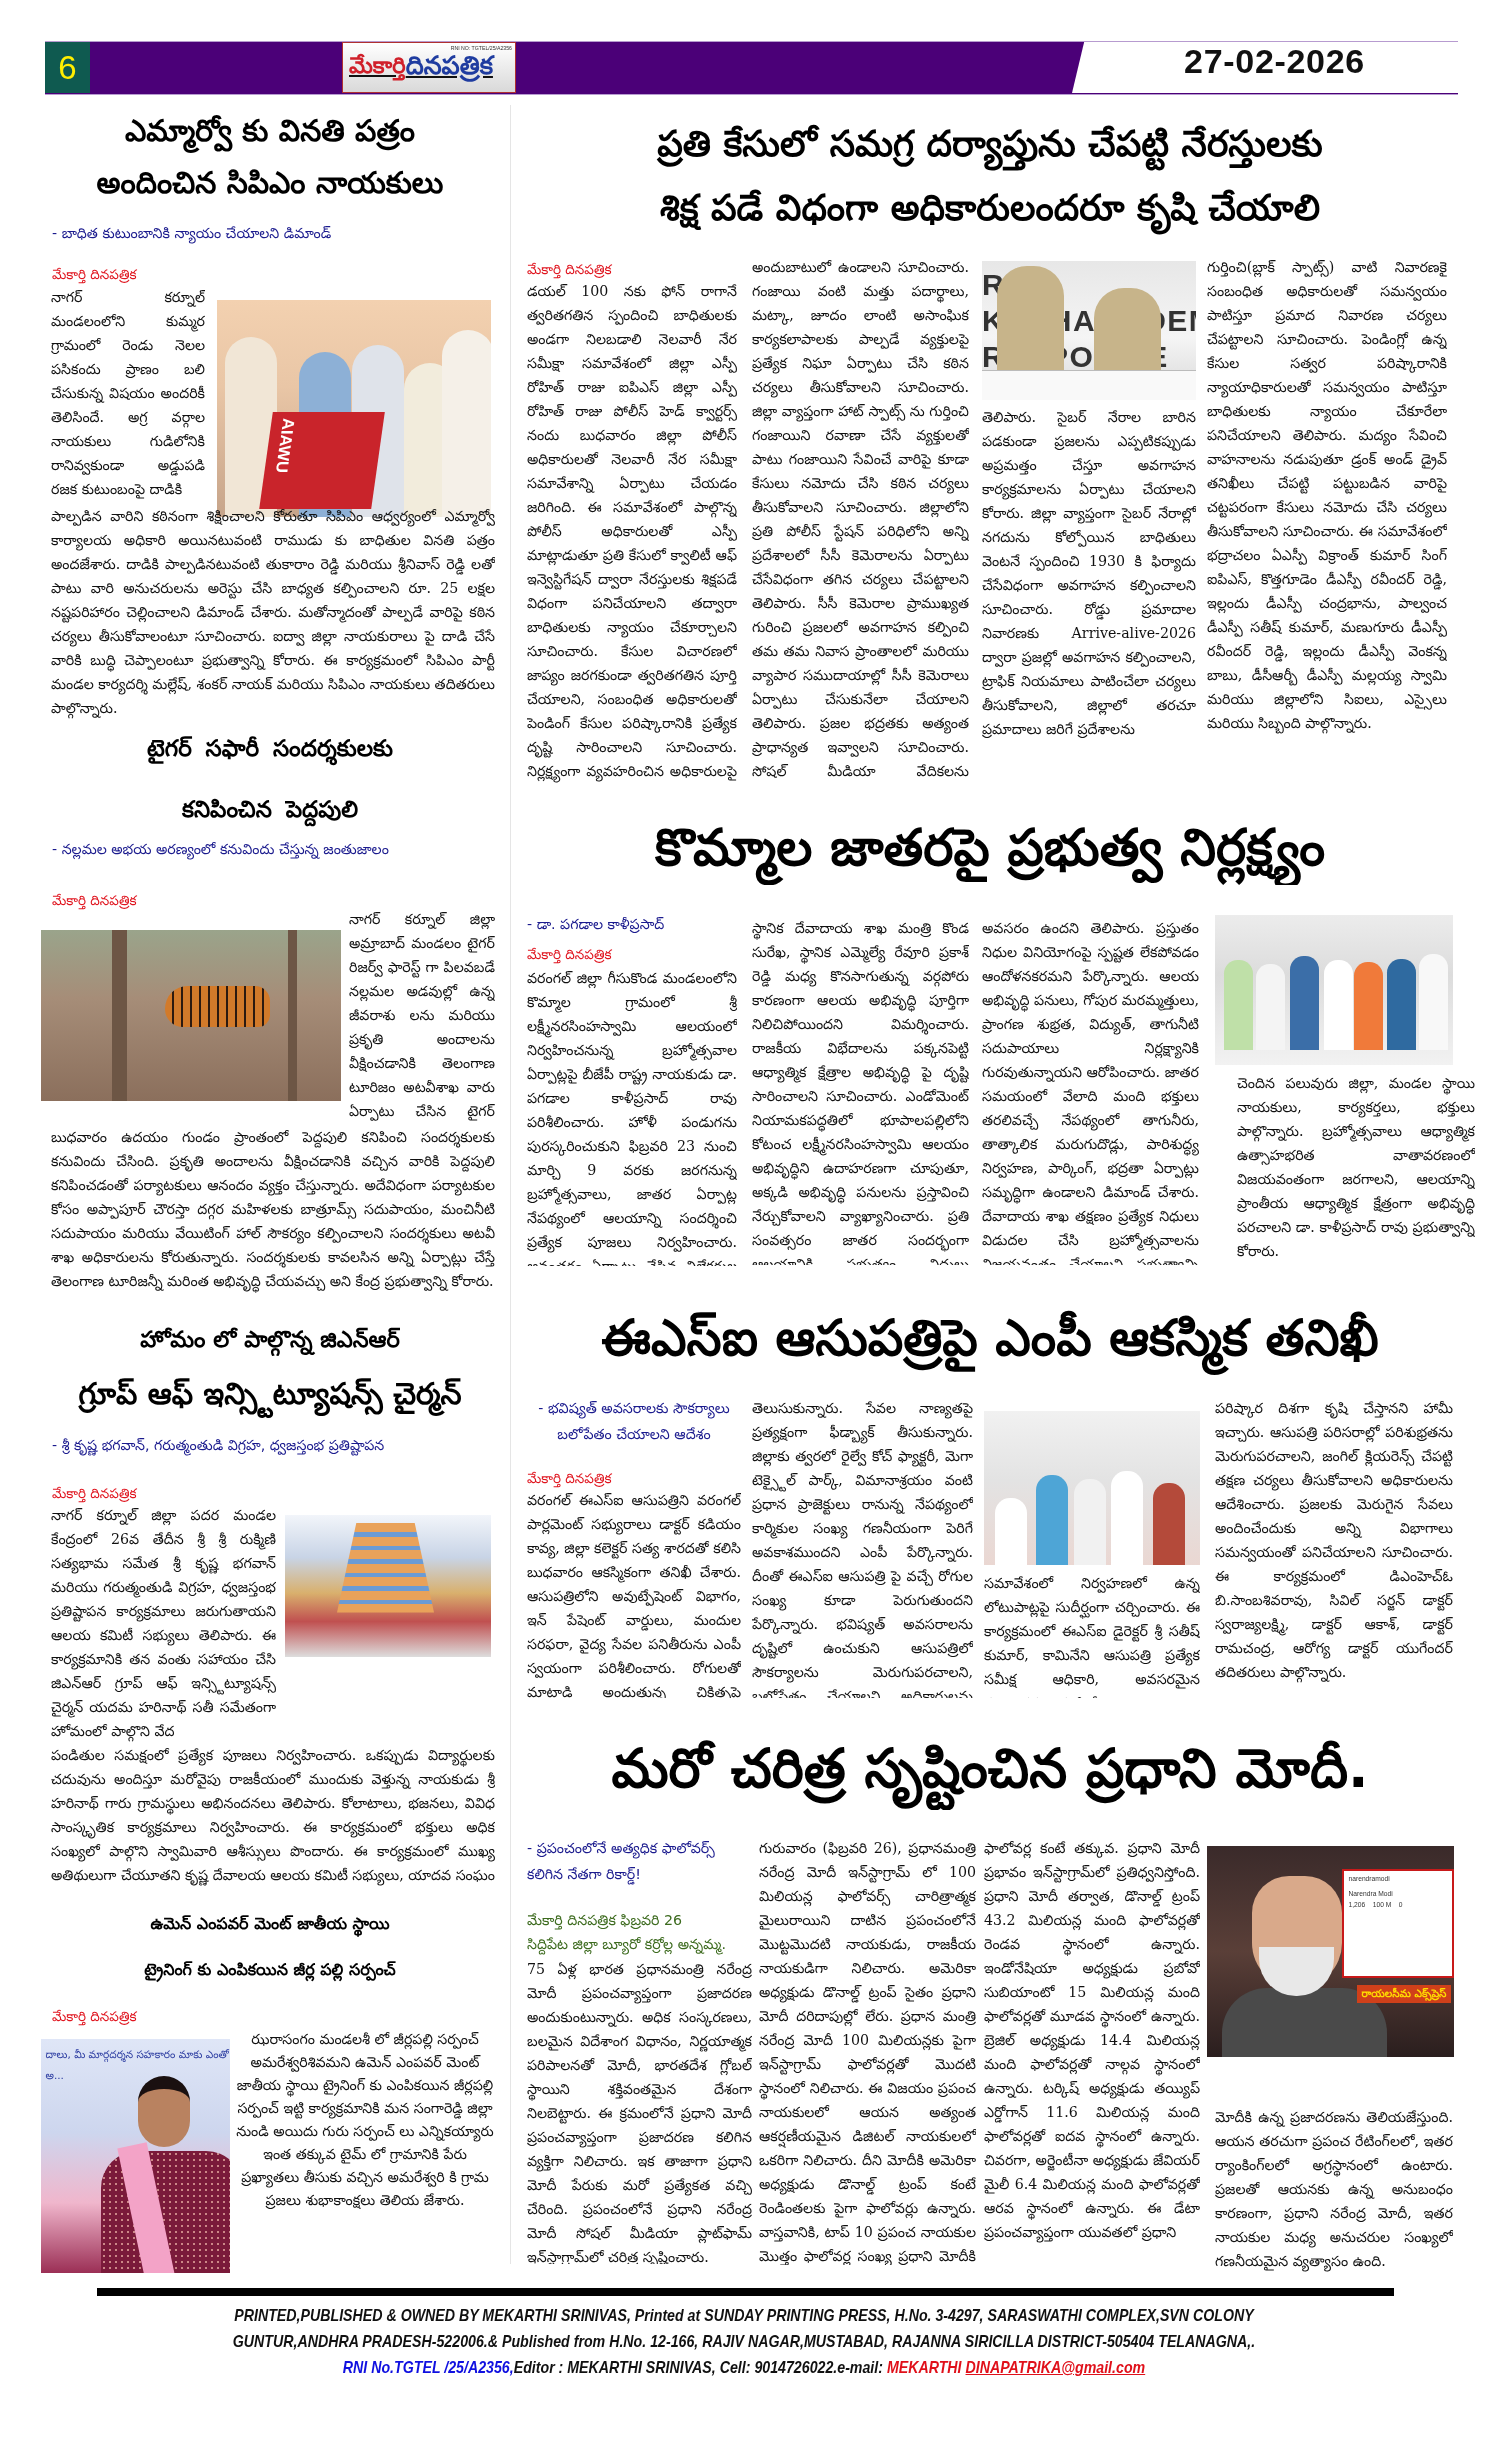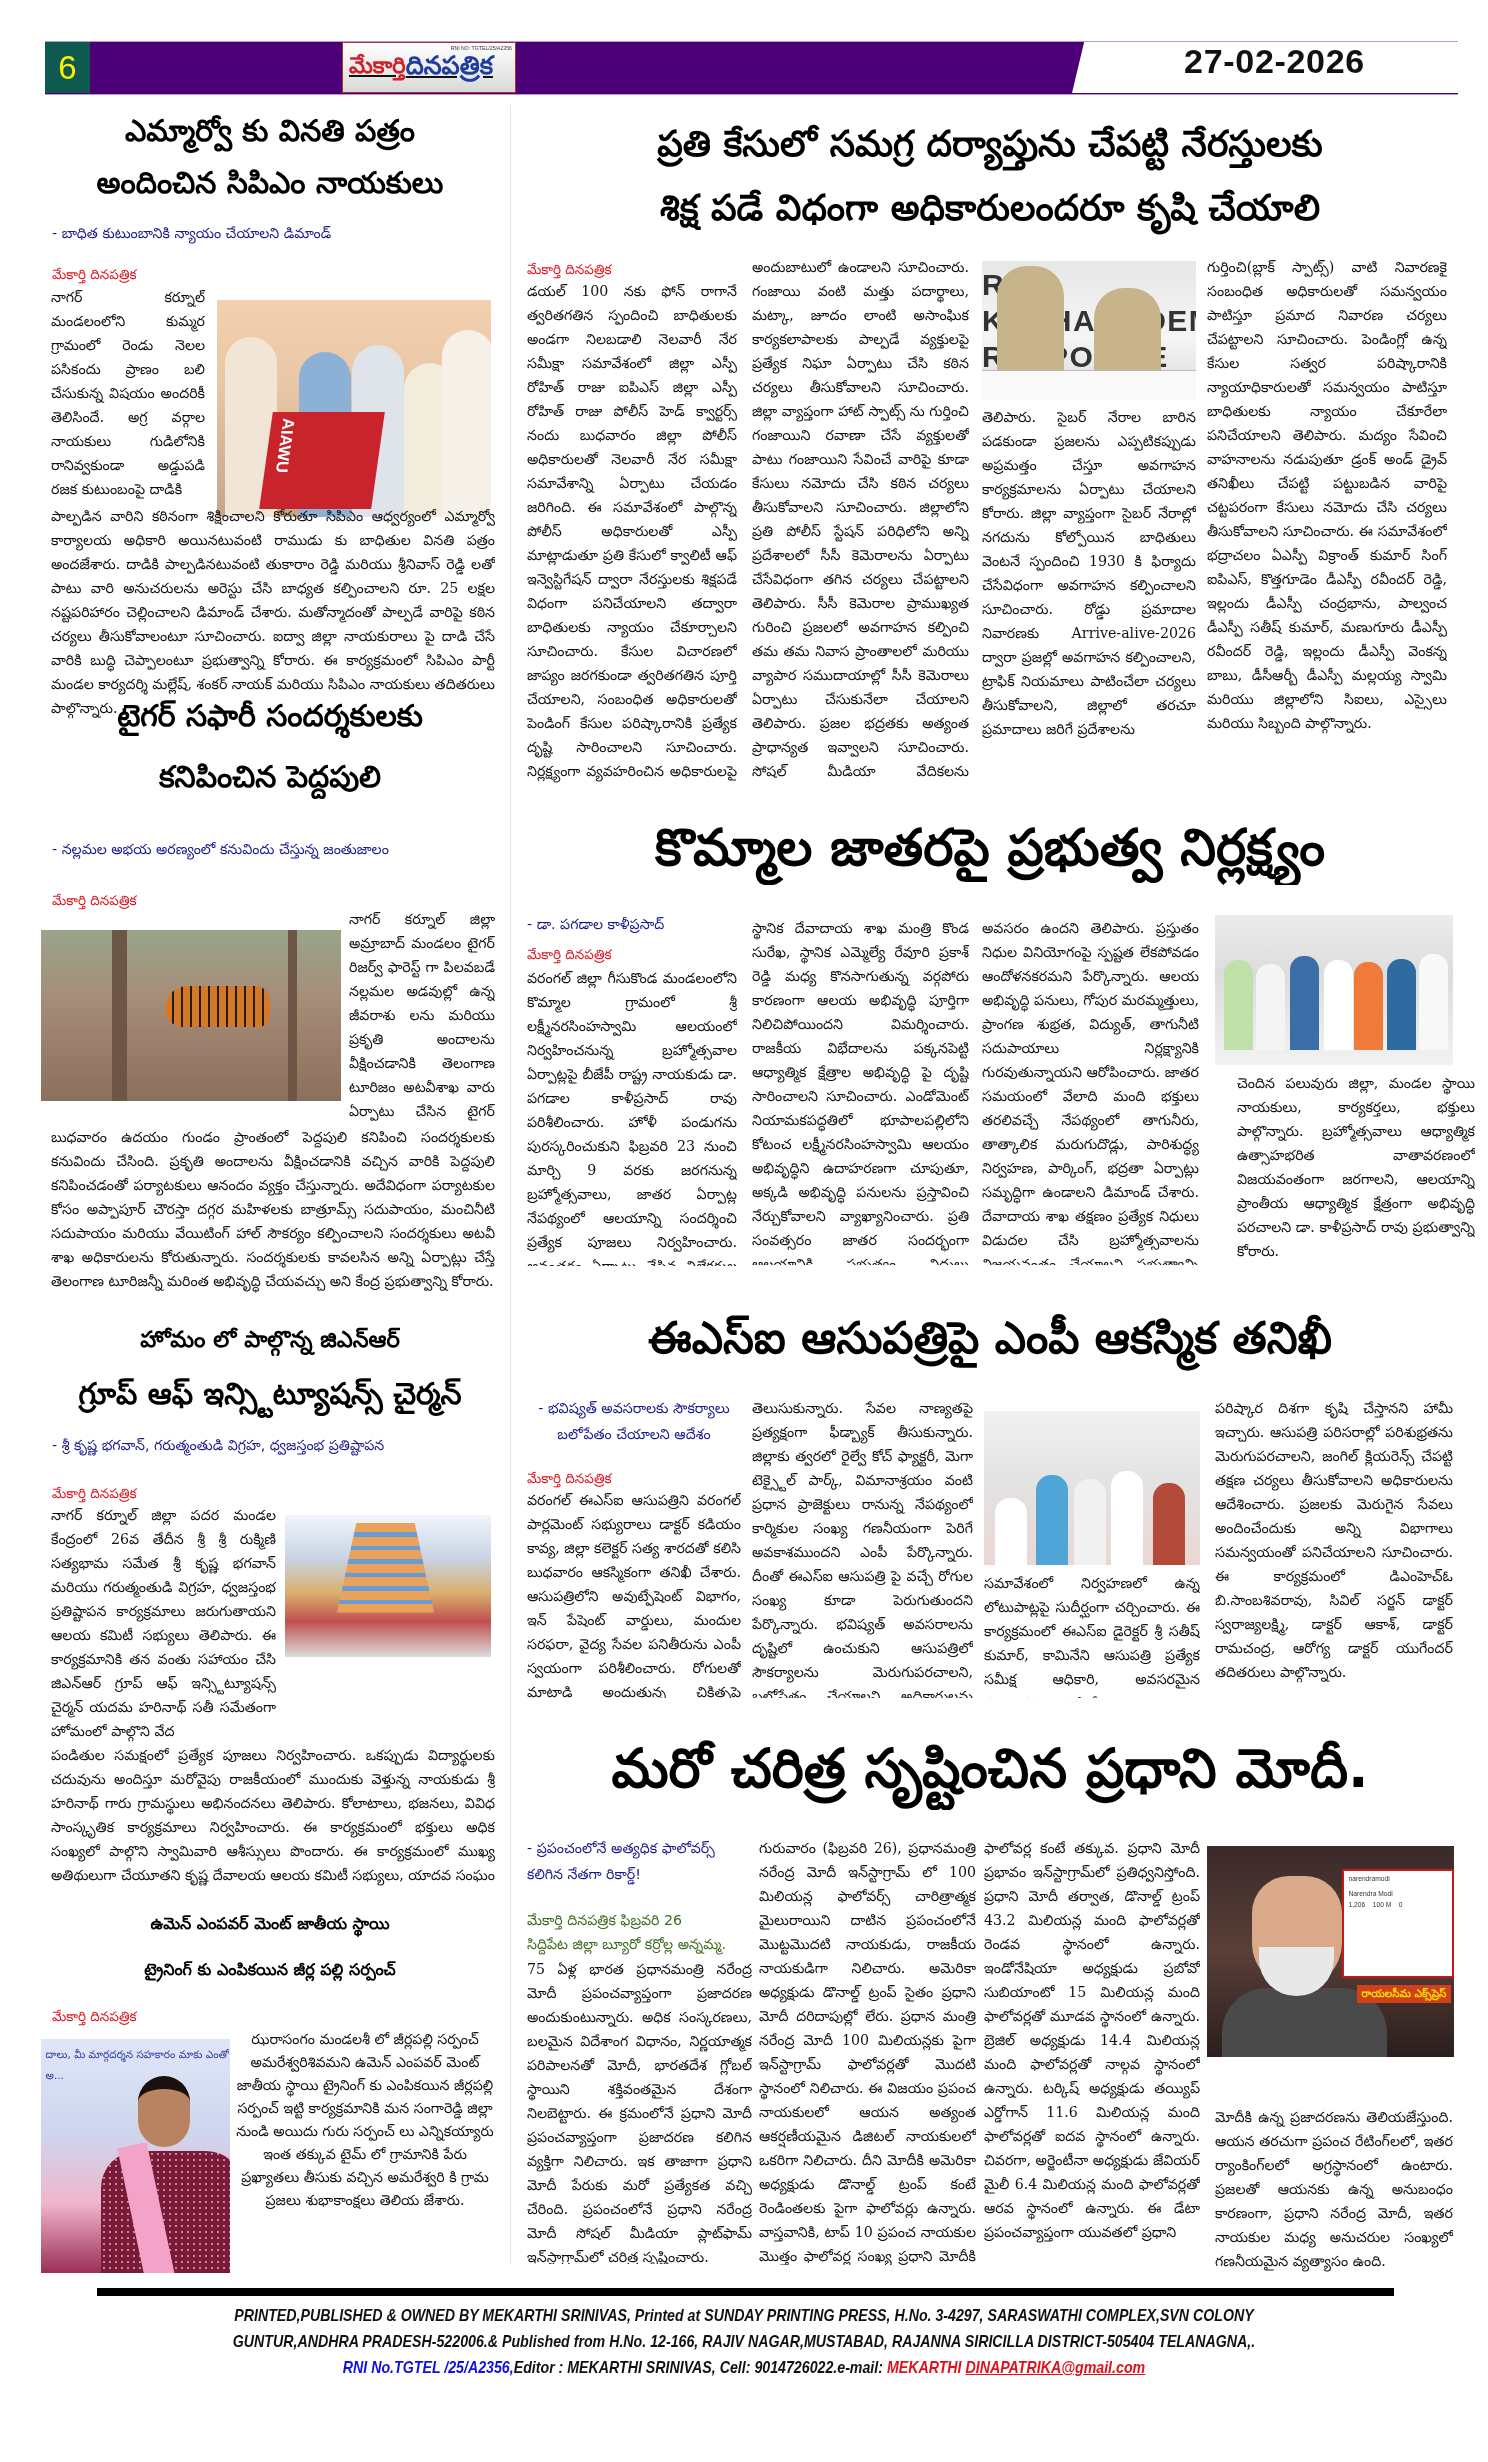"టైగర్ సఫారీ సందర్శకులకు" div.blk { font-family: none -> Liberation Mono, monospace; font-size: 30px -> 23px; top: 685px -> 720px }
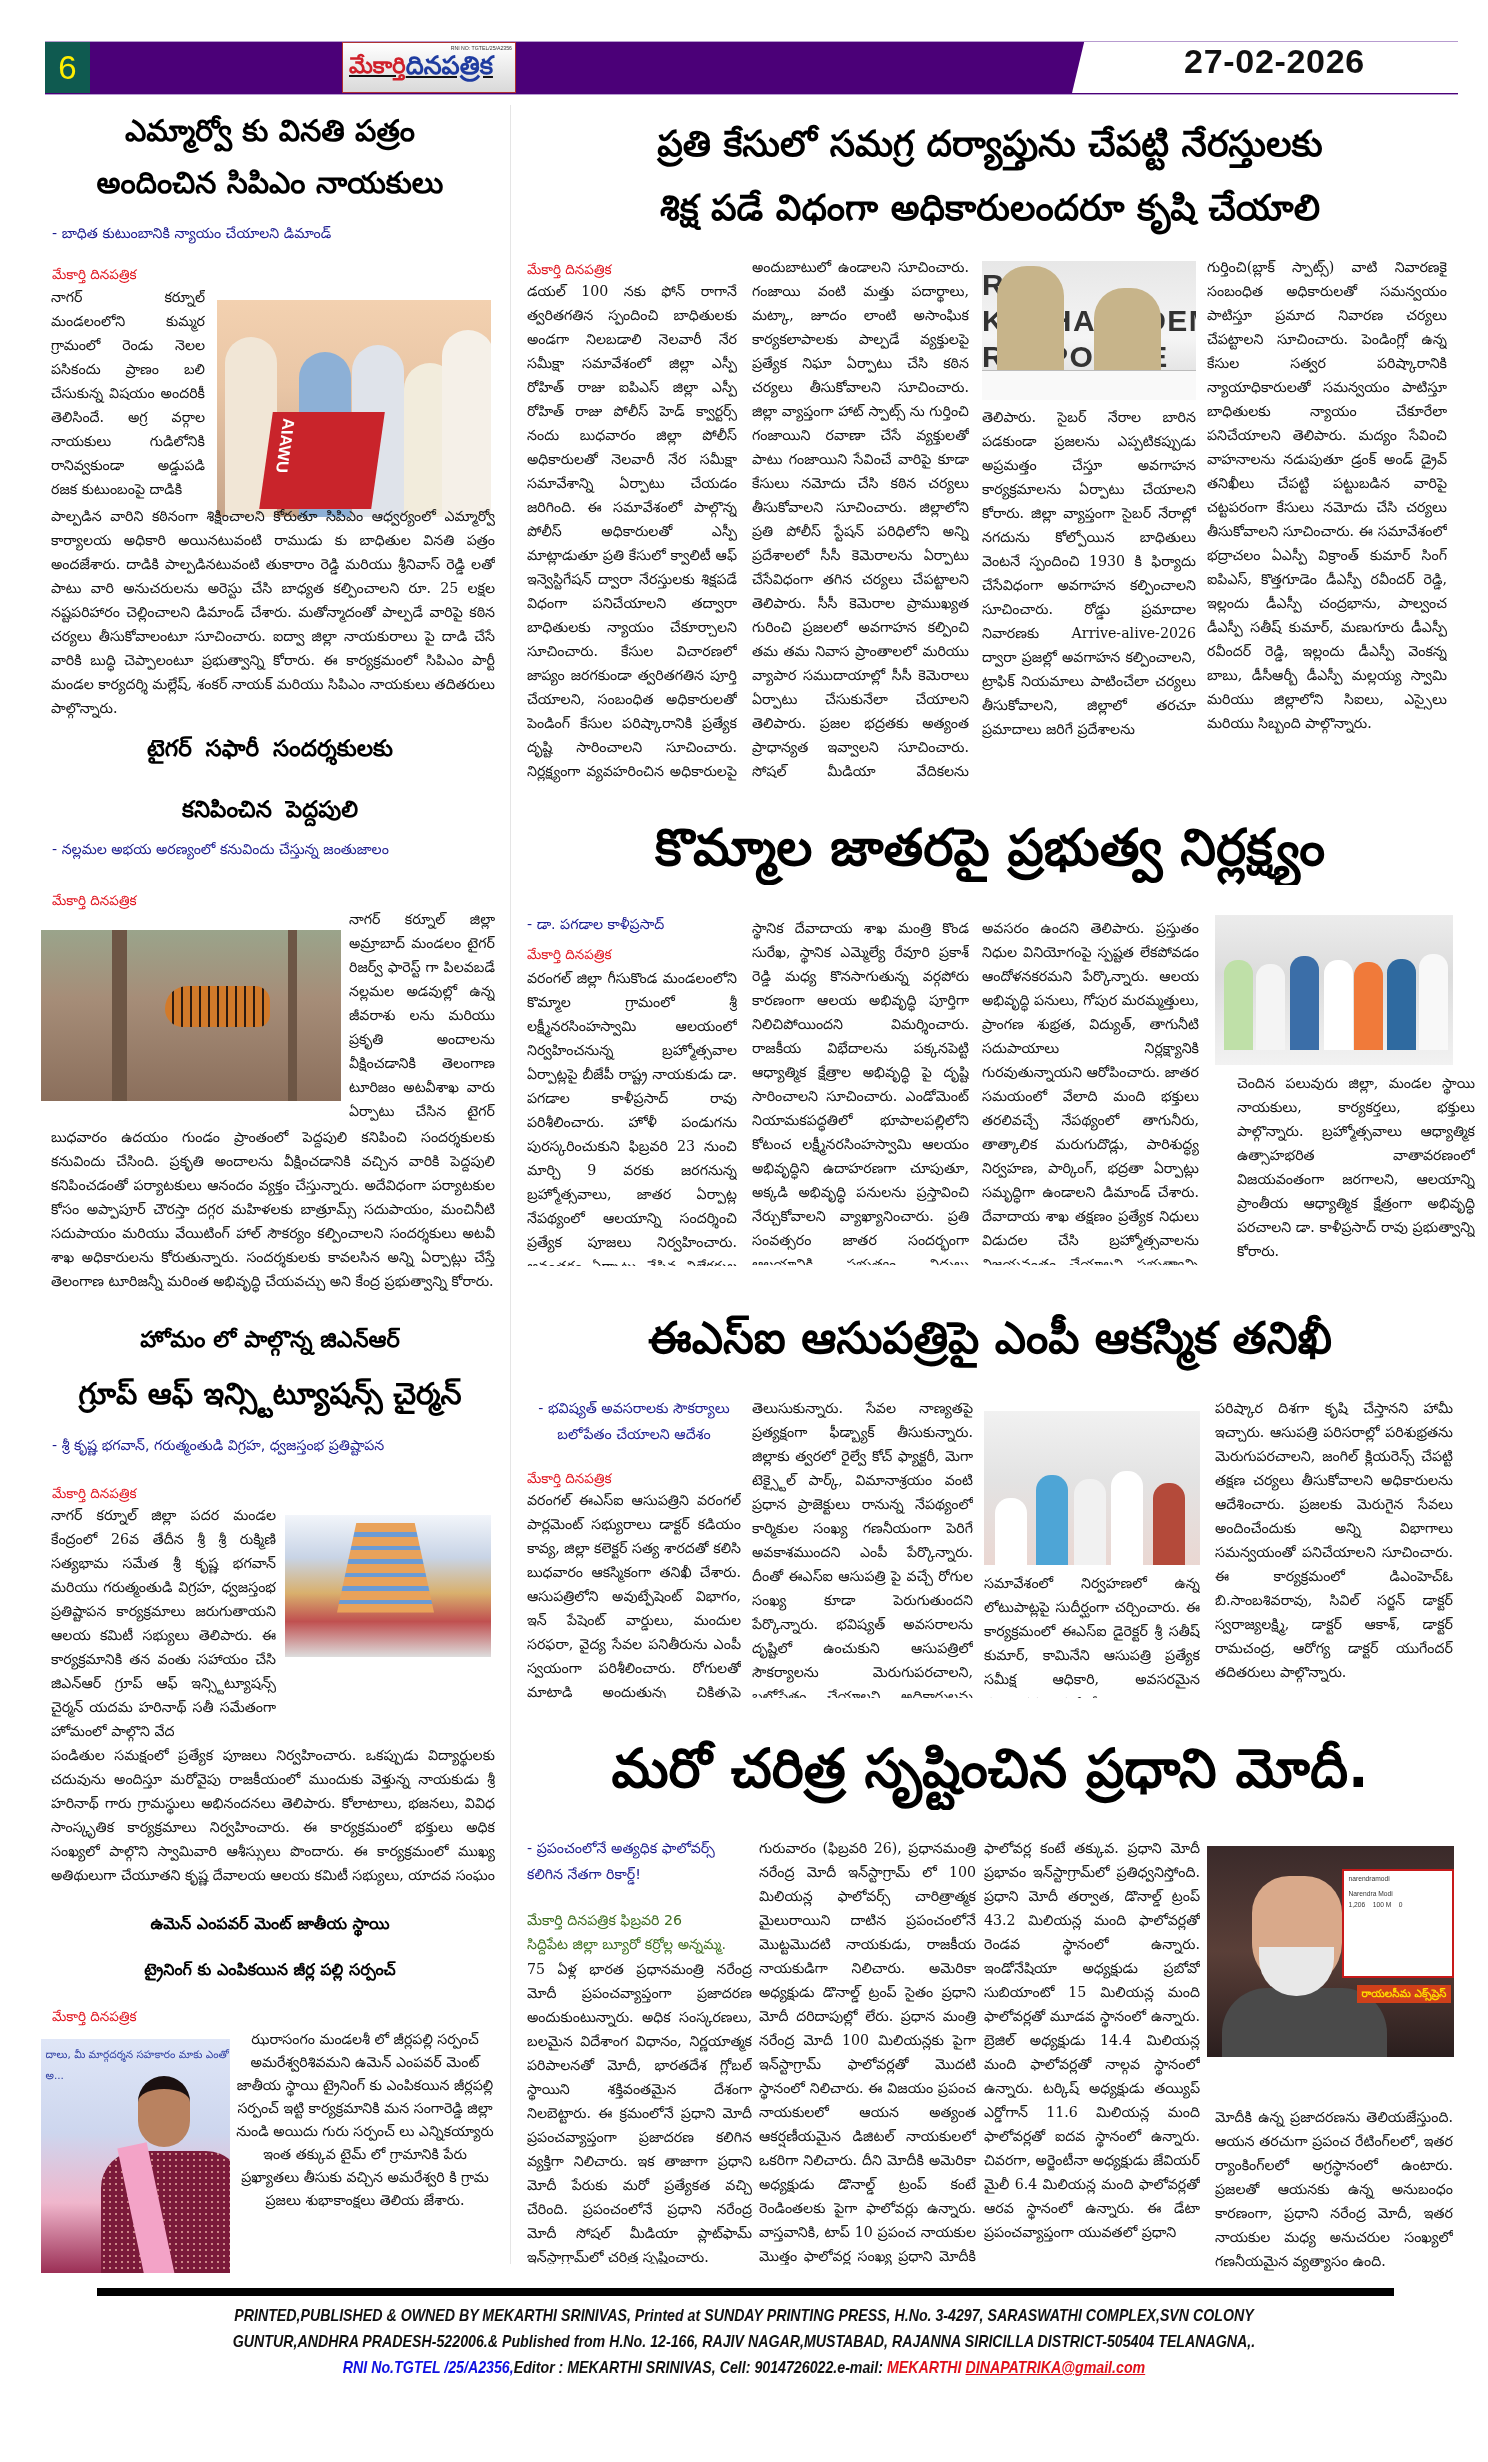"ఈఎస్ఐ ఆసుపత్రిపై ఎంపీ ఆకస్మిక తనిఖీ" div.blk { font-size: 44px -> 50px }
